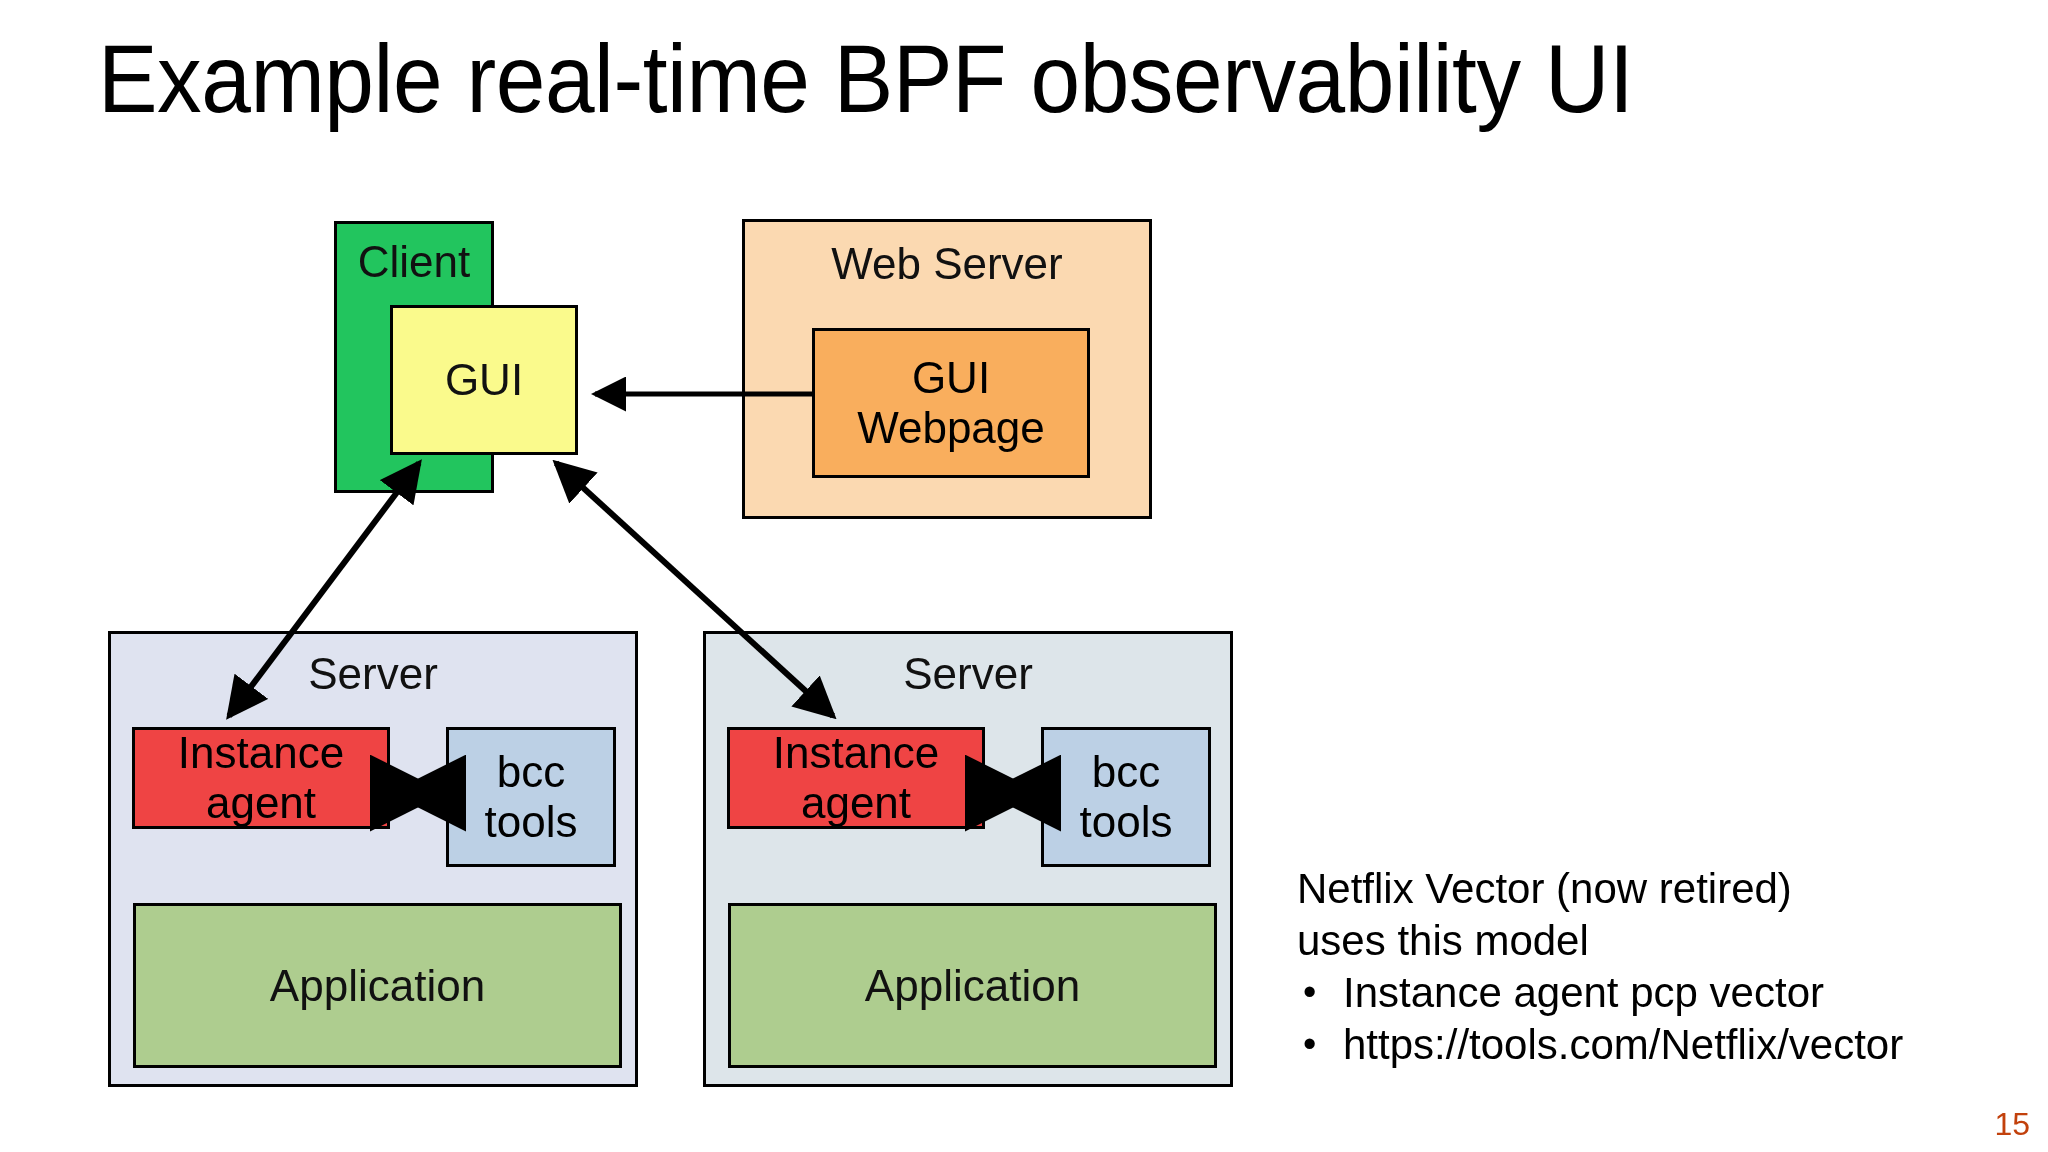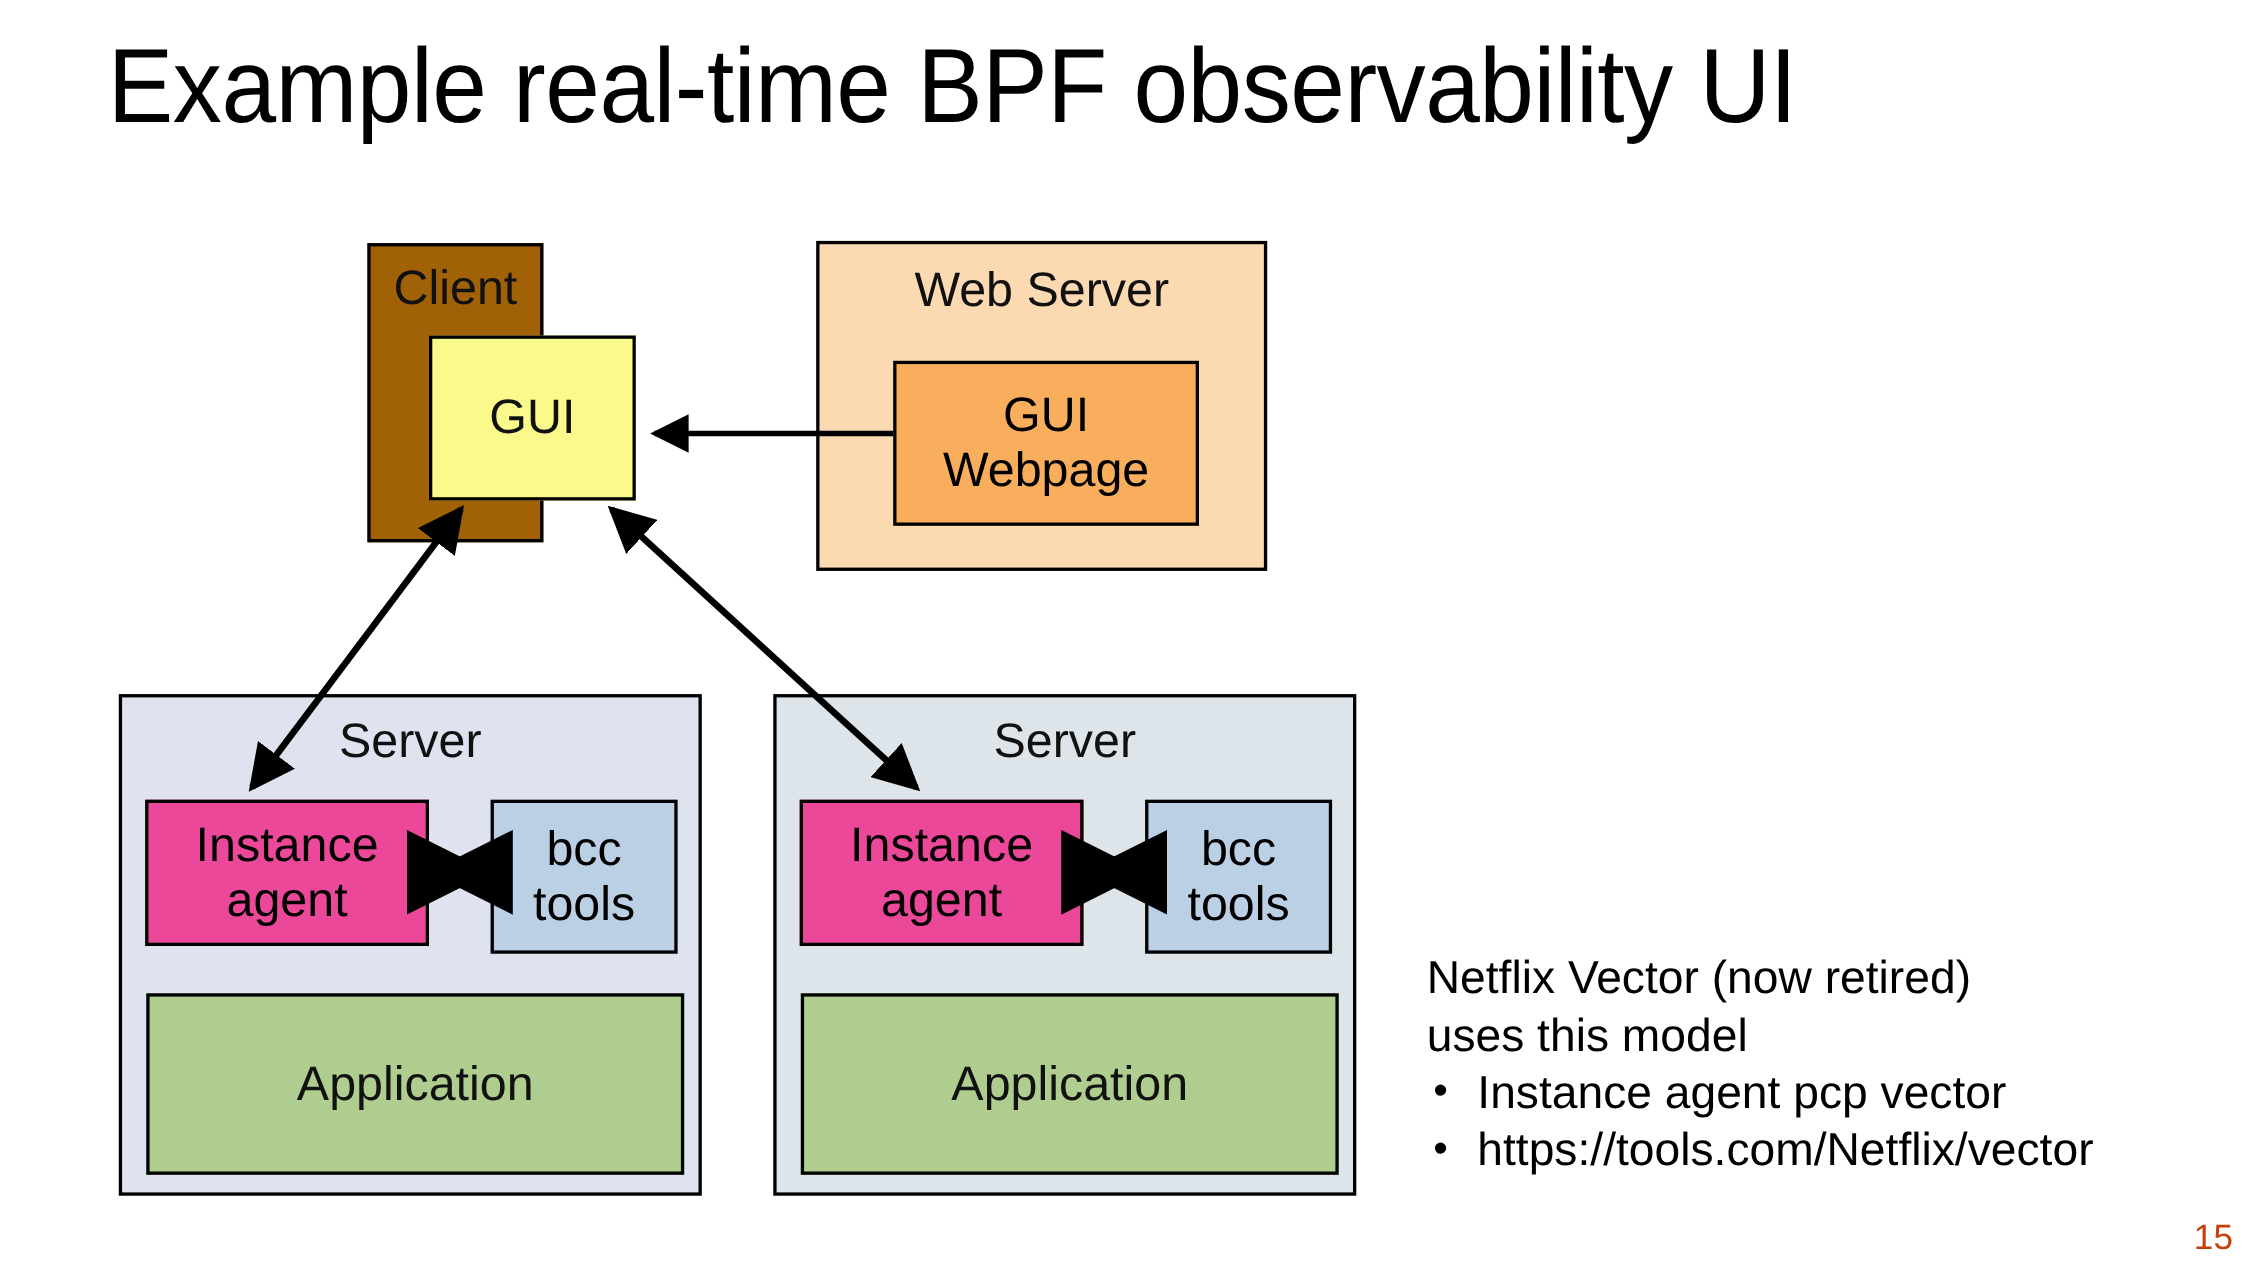"Client" #client-box { background: #a16207 -> #22c55e }
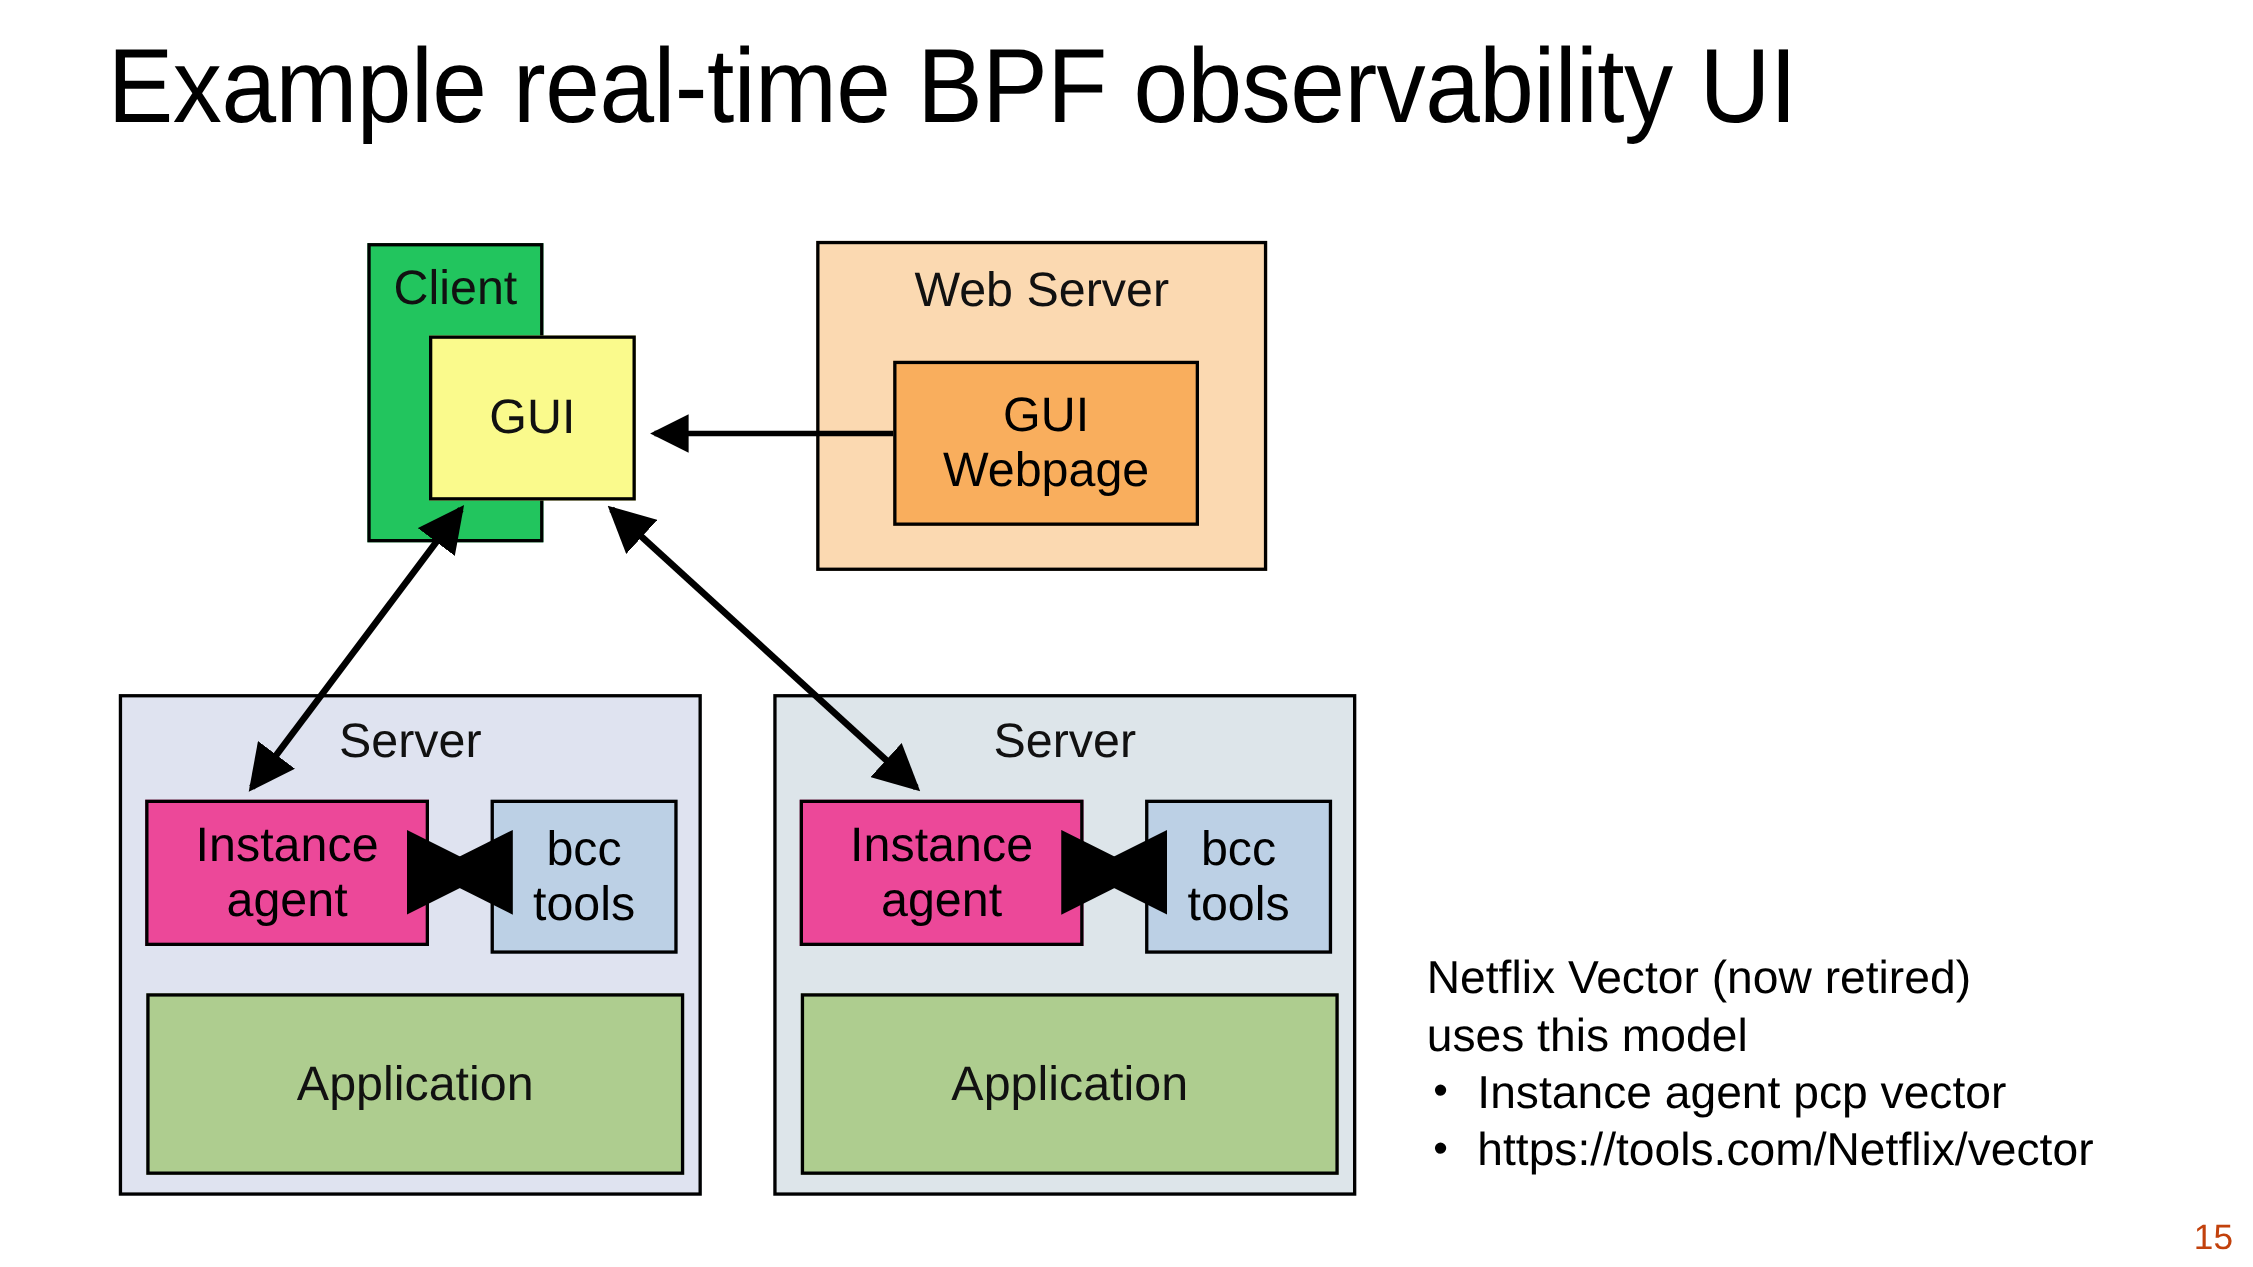"Instance" .agent-box { background: #ec4899 -> #ef4444; height: 133px -> 102px }
